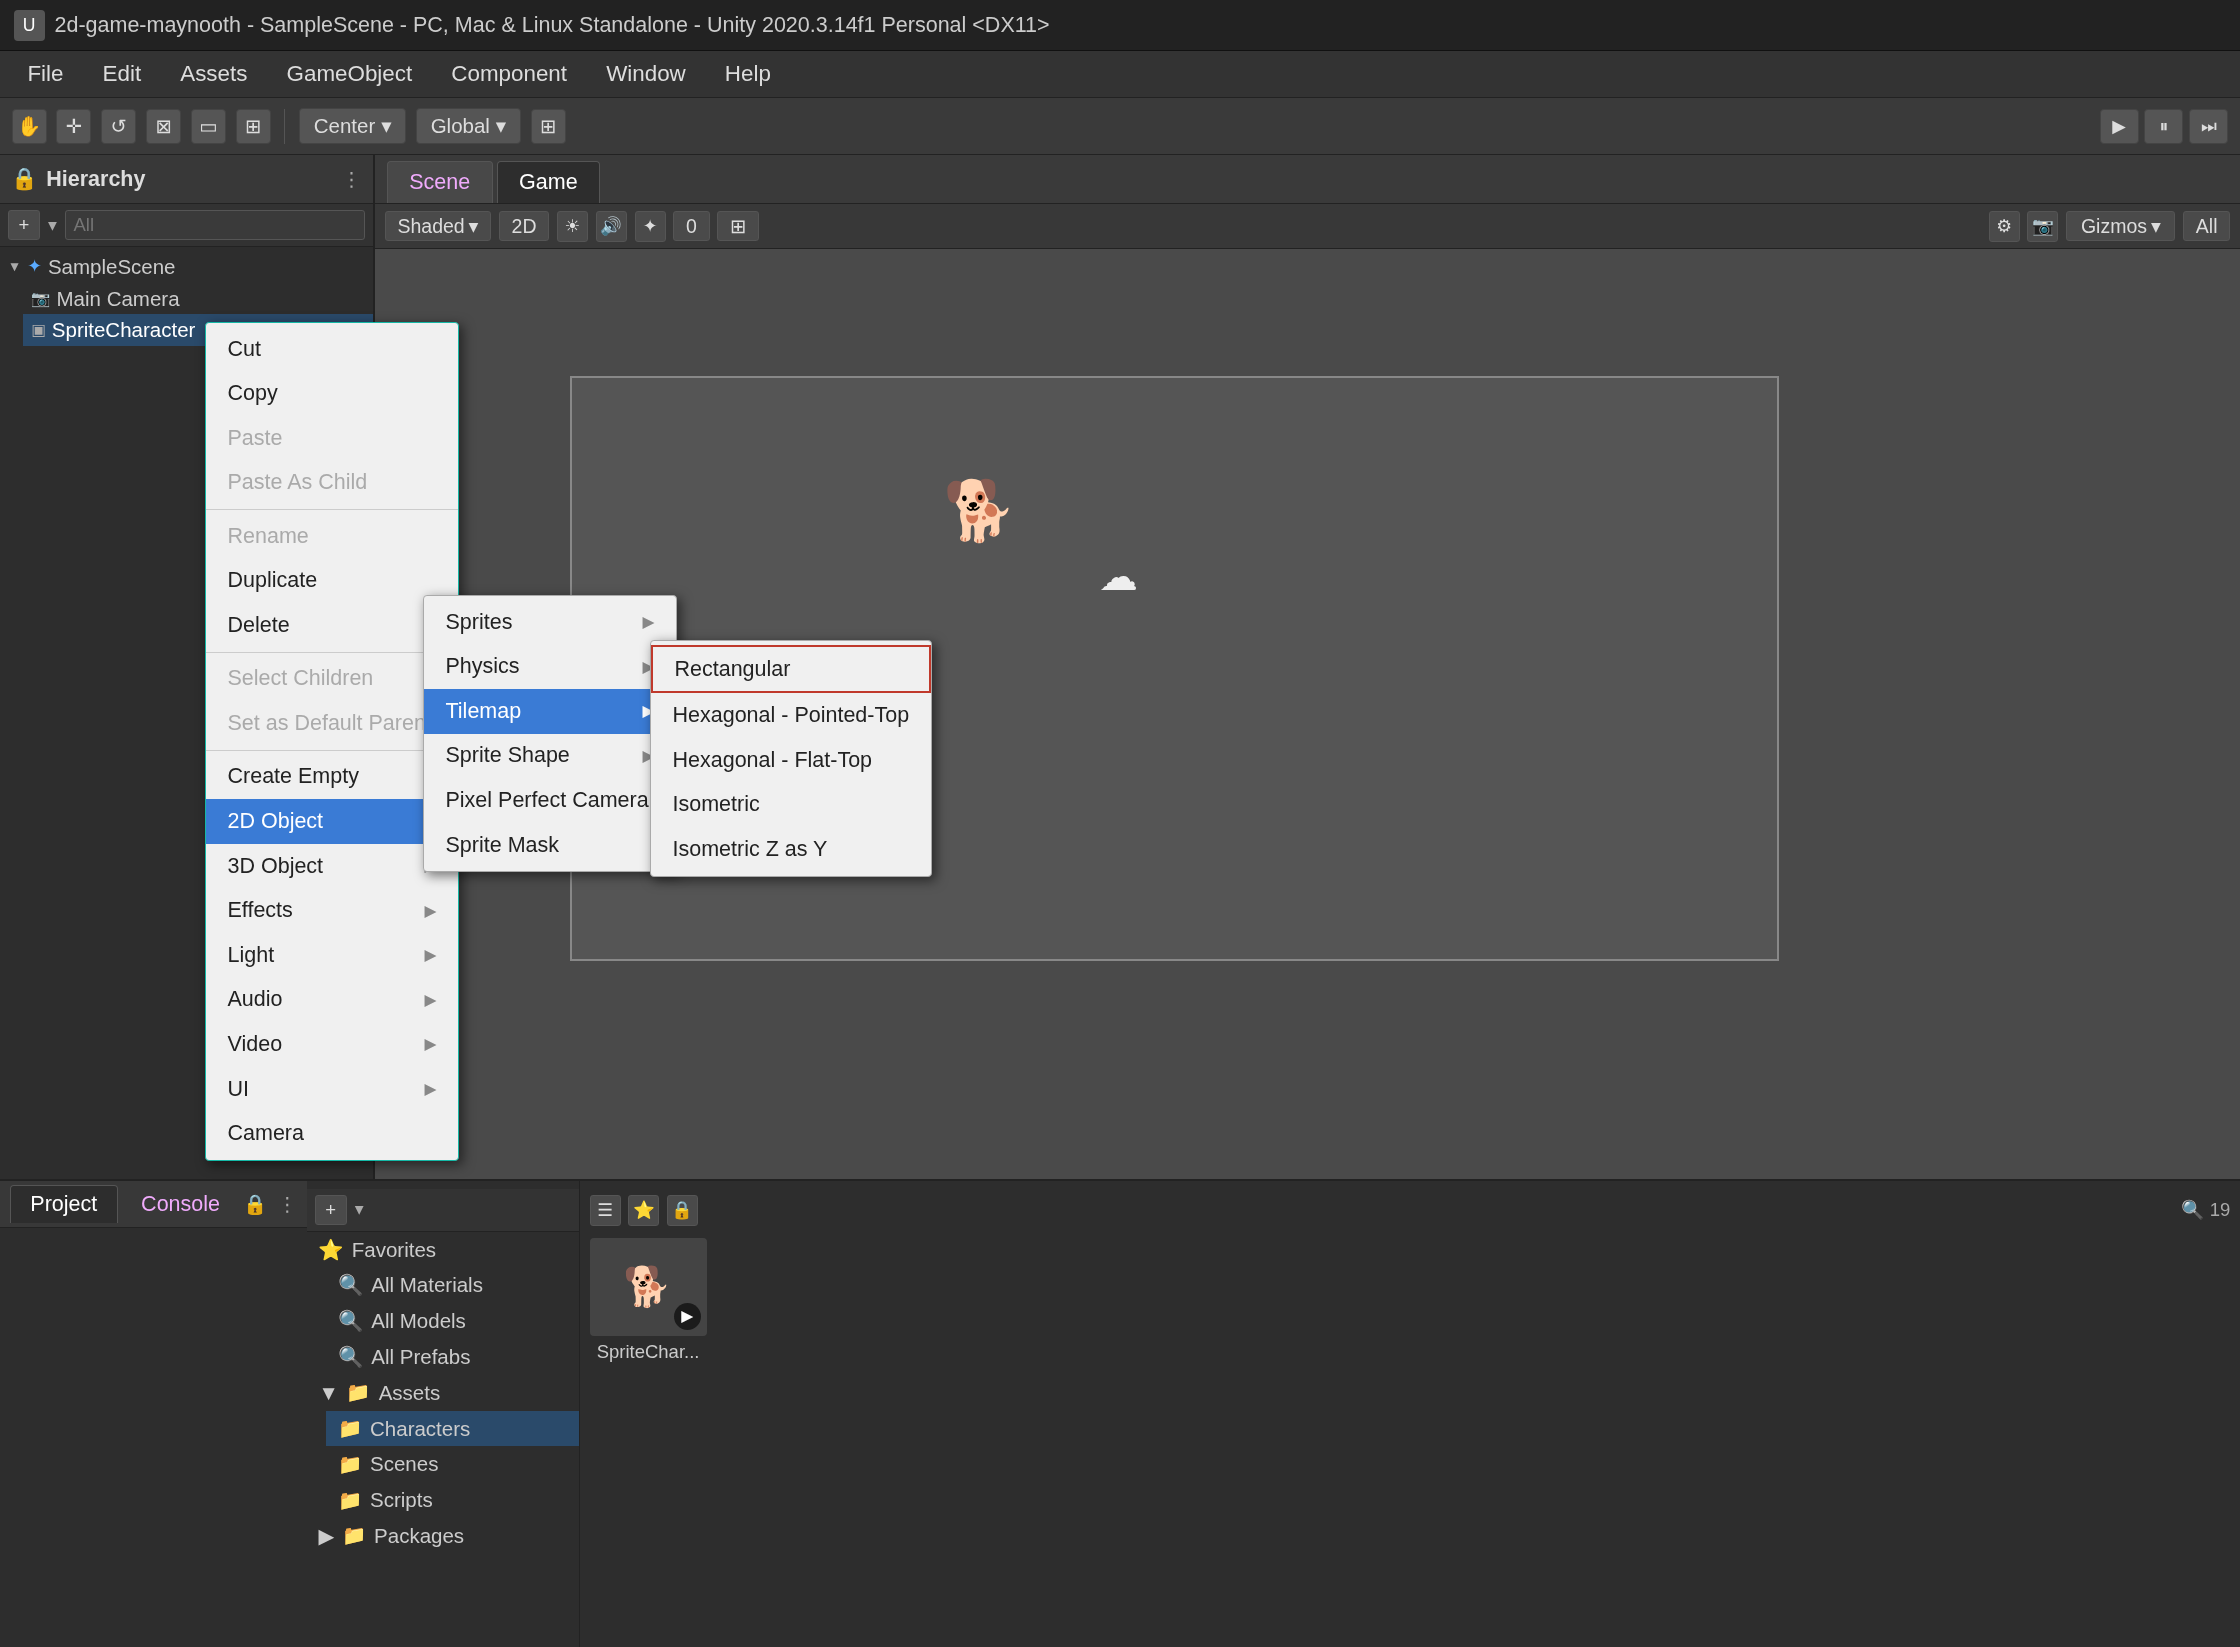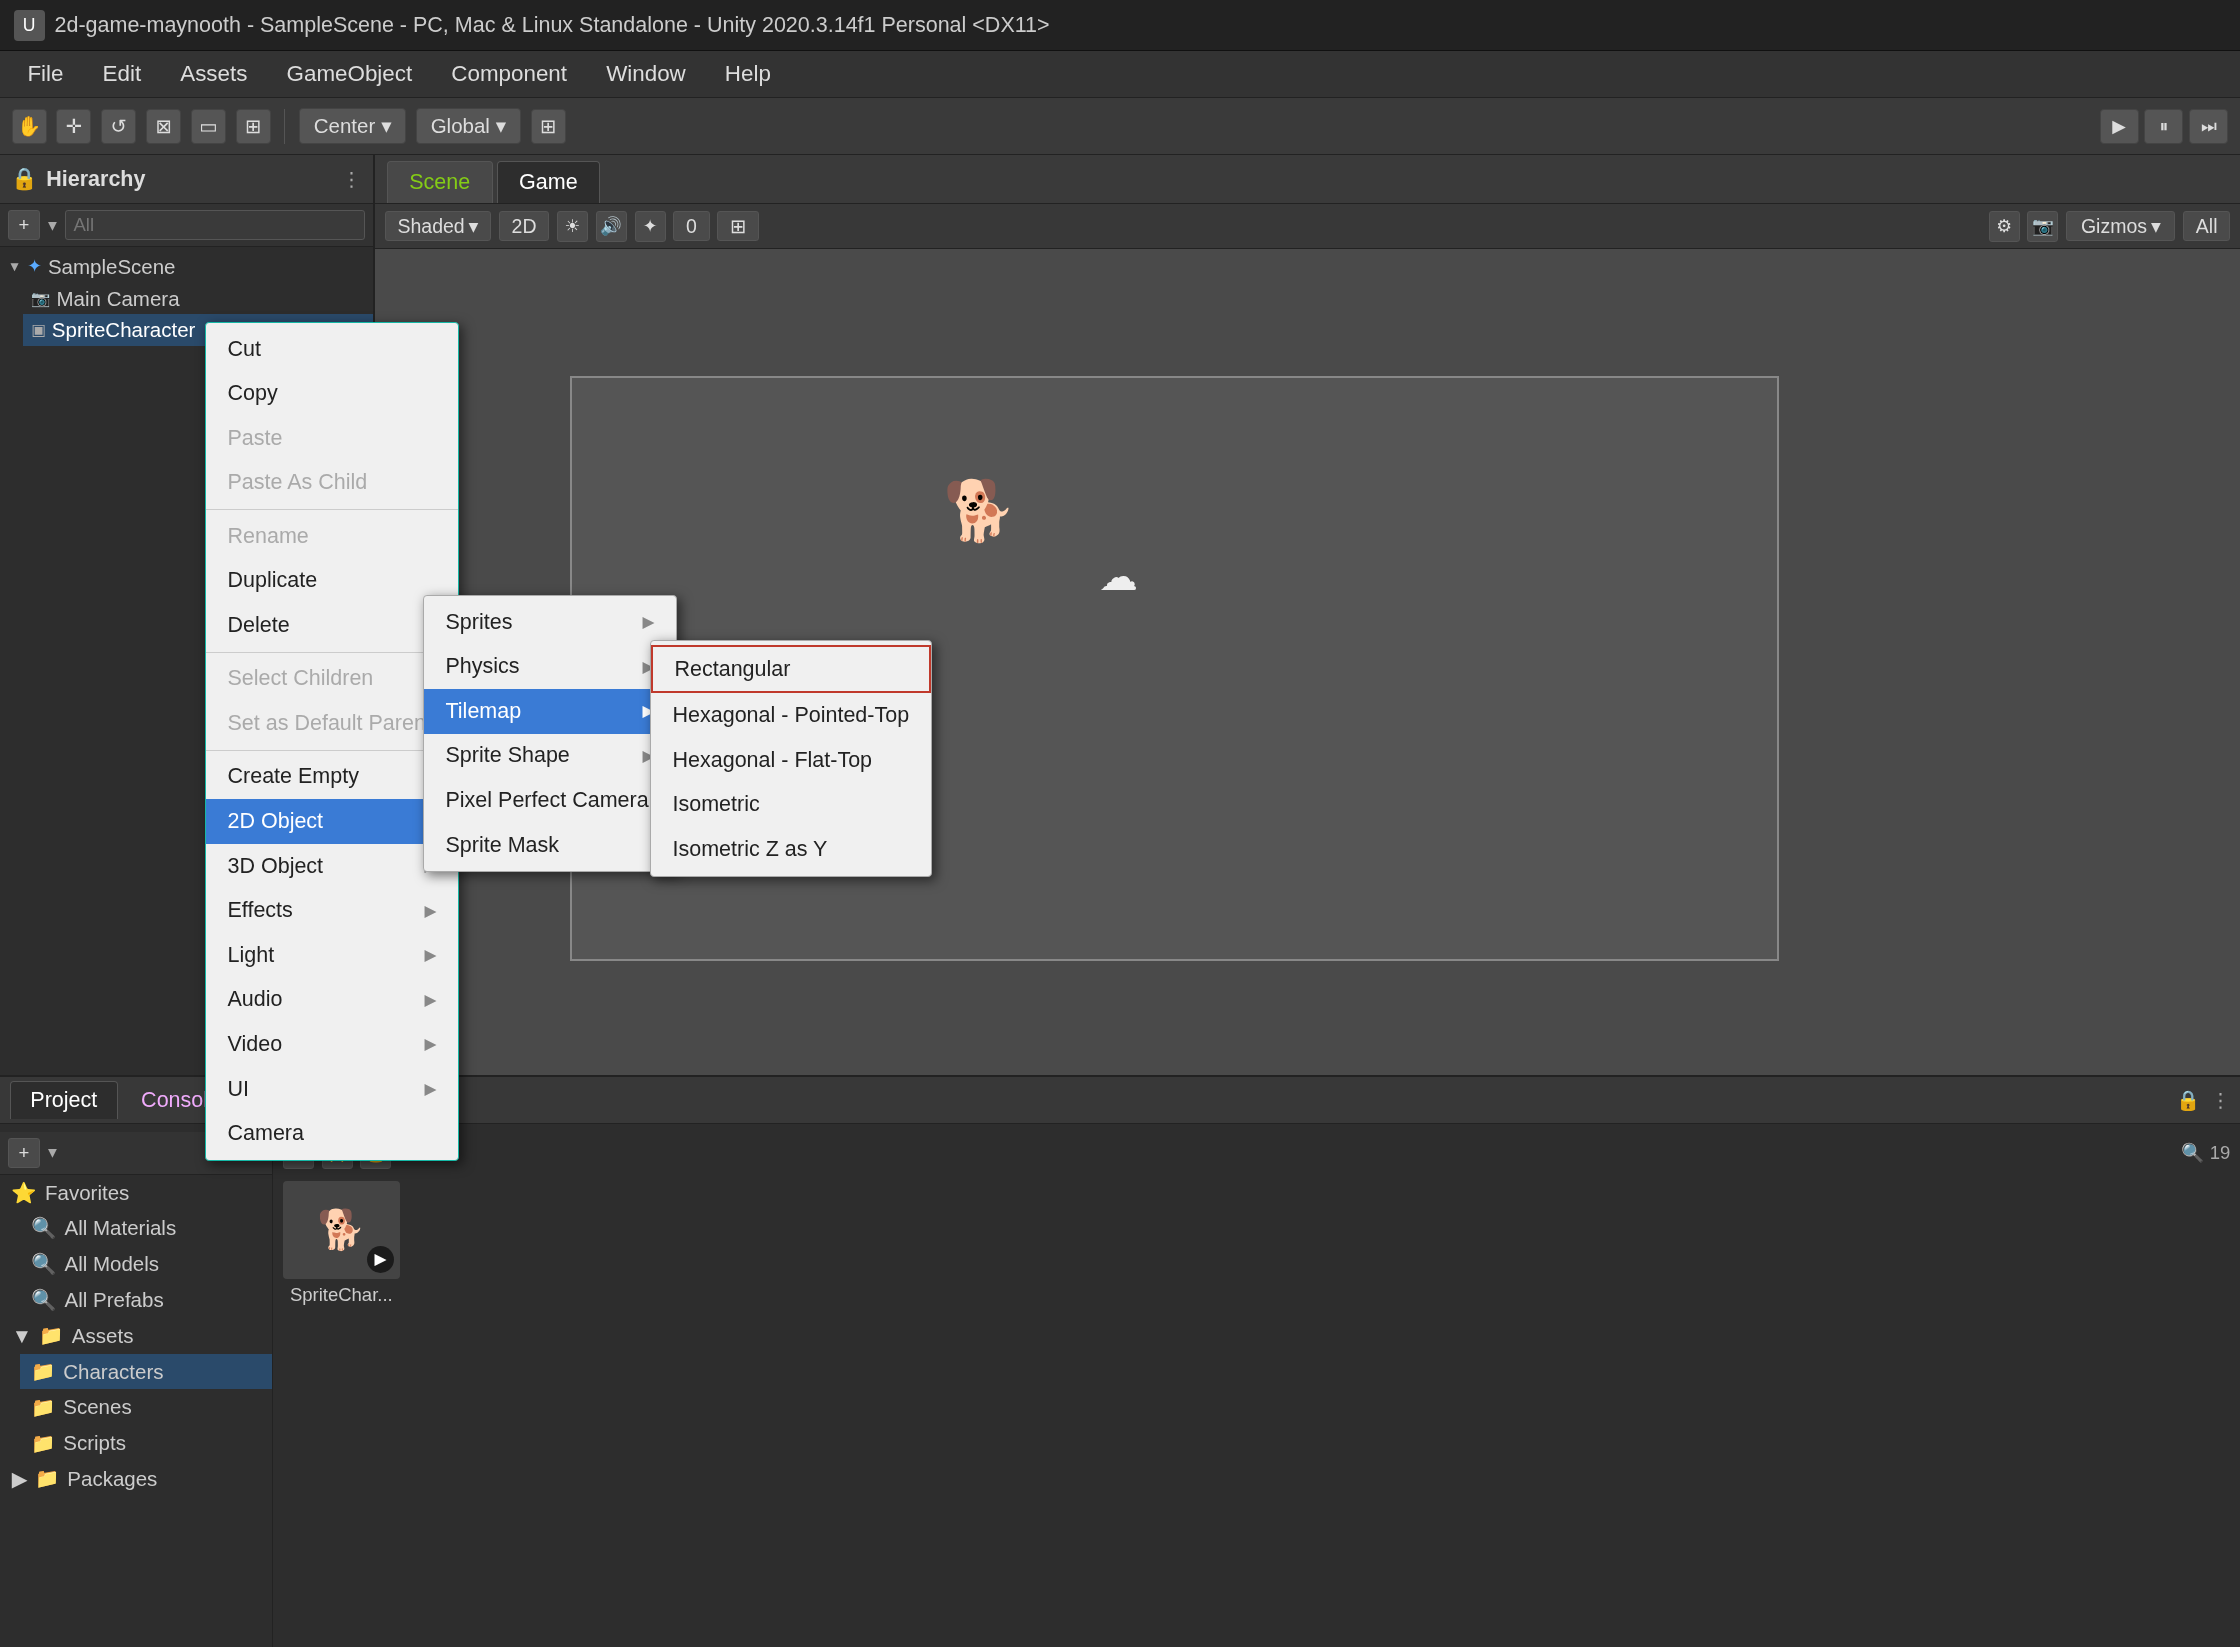"Scene" .scene-tab { color: #84cc16 -> #f0abfc }
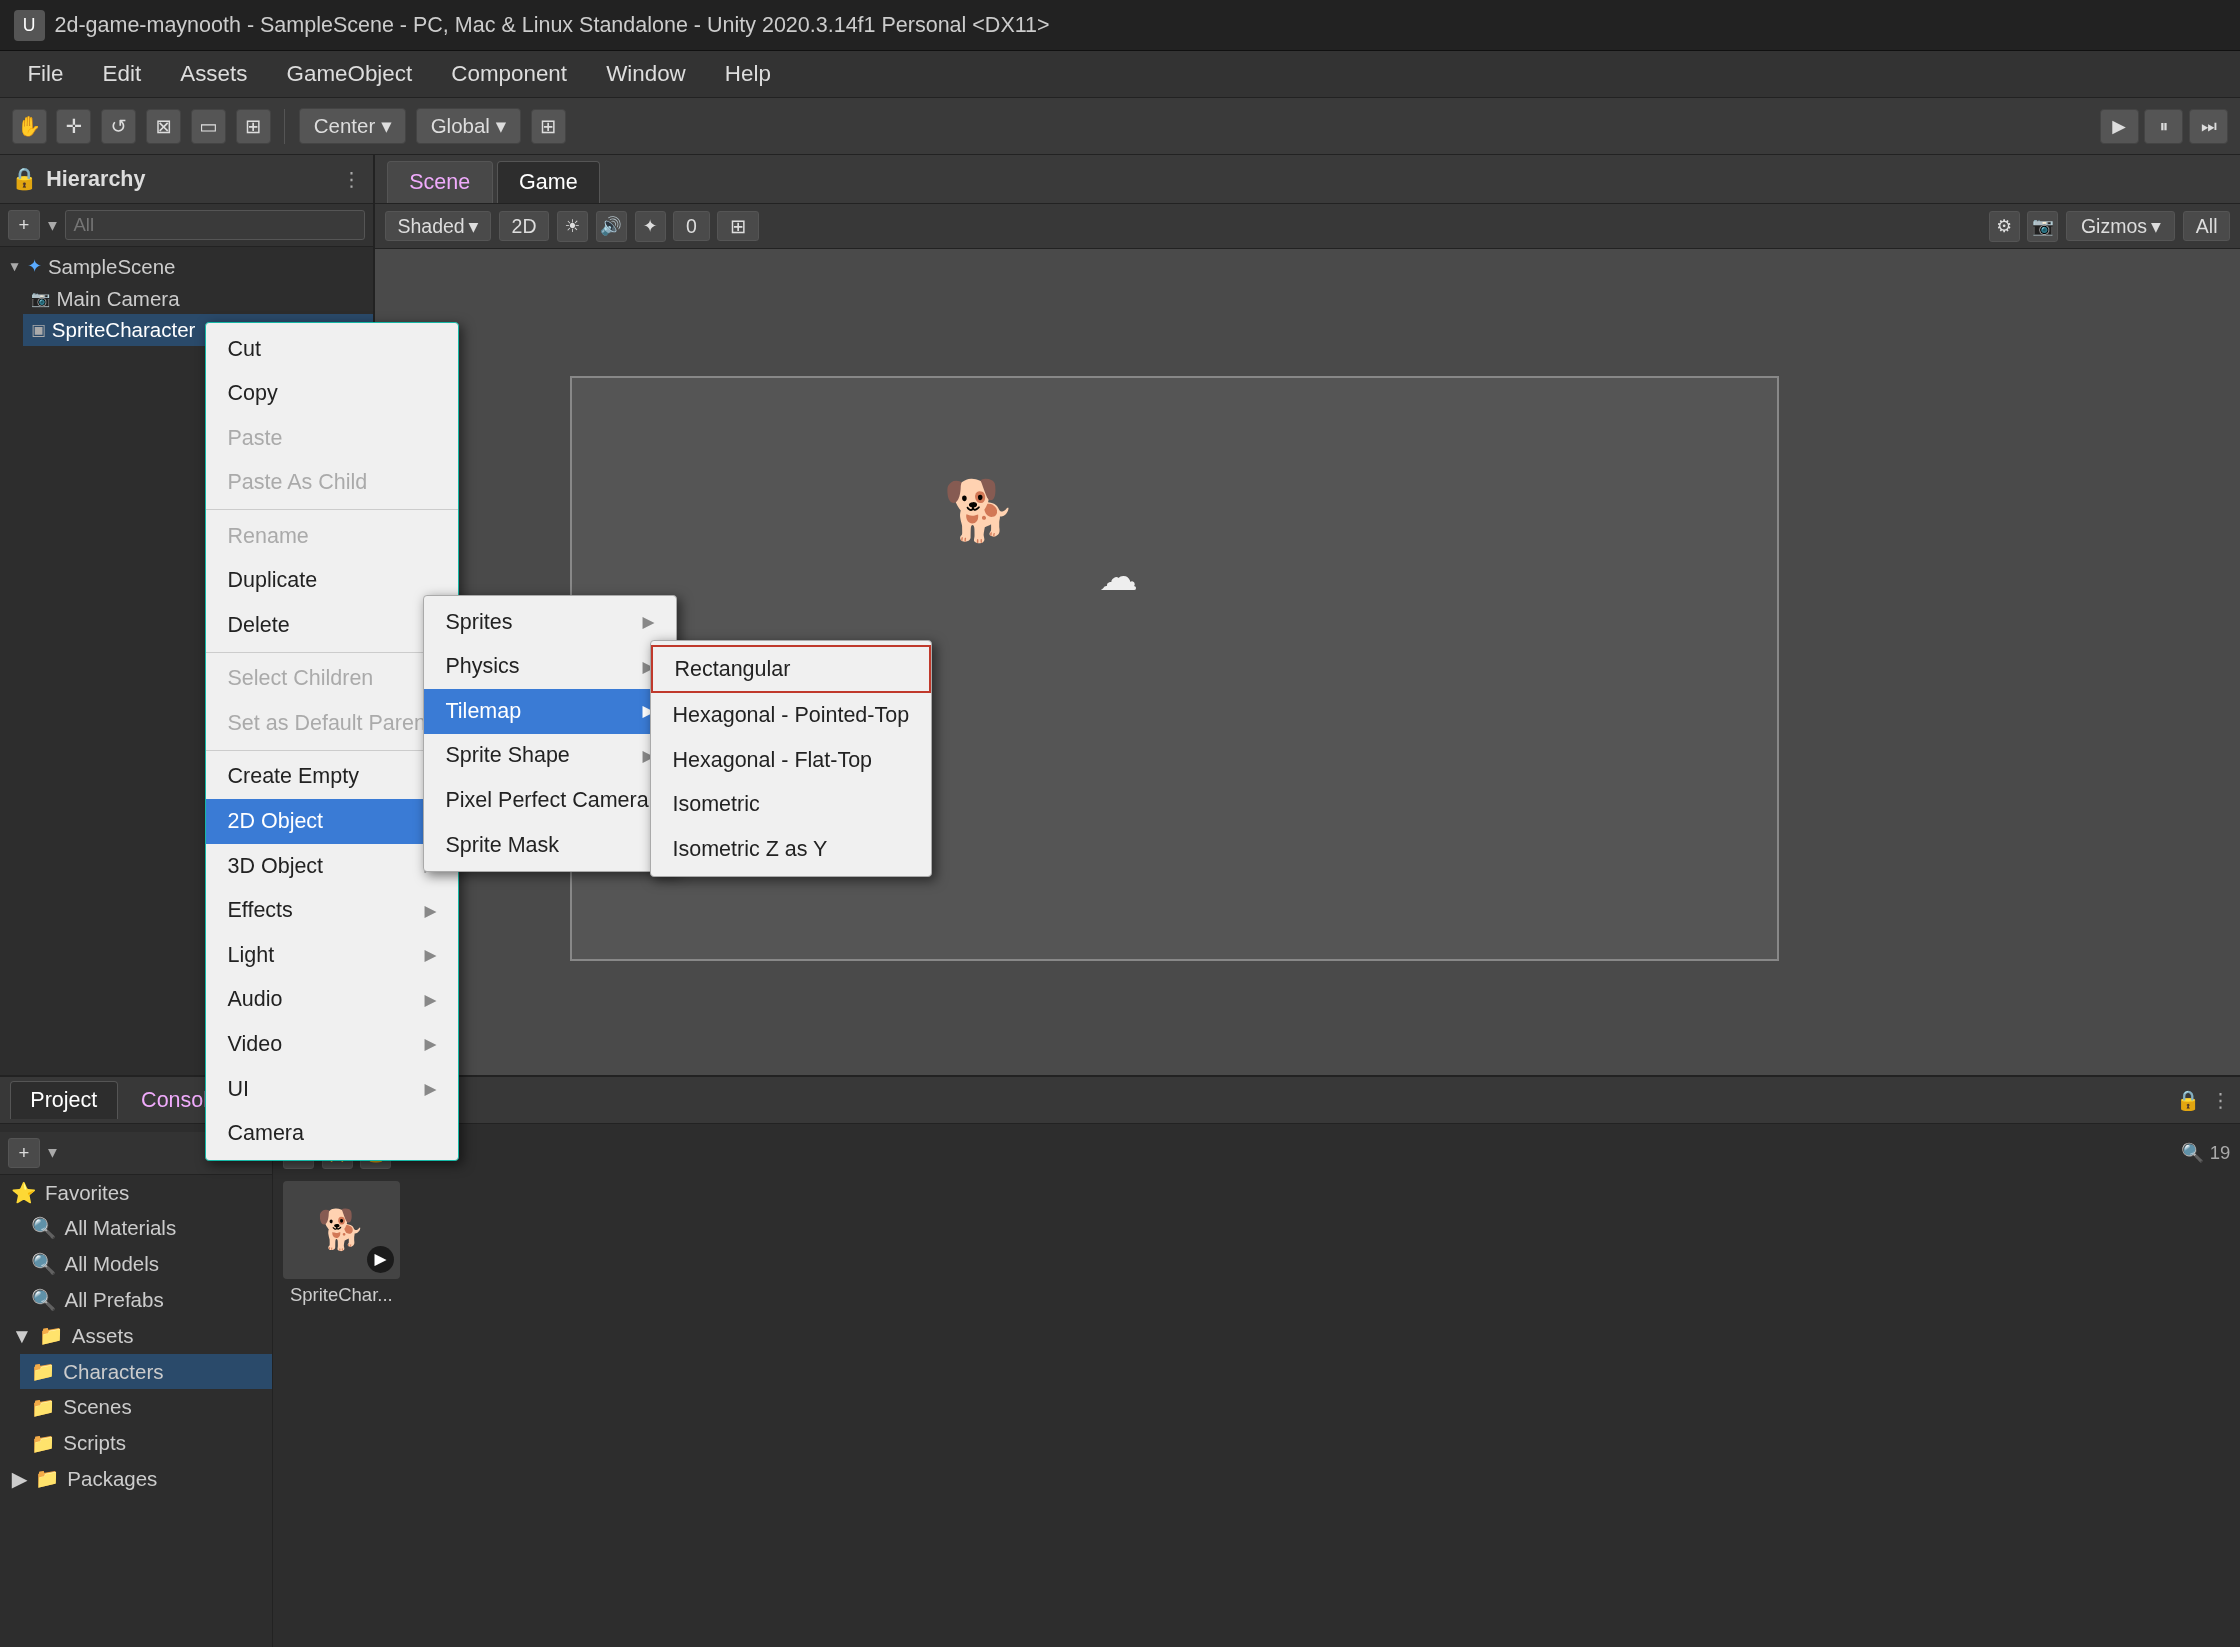"Project" #bottom-panel { flex-direction: column -> row; height: 572px -> 468px }
